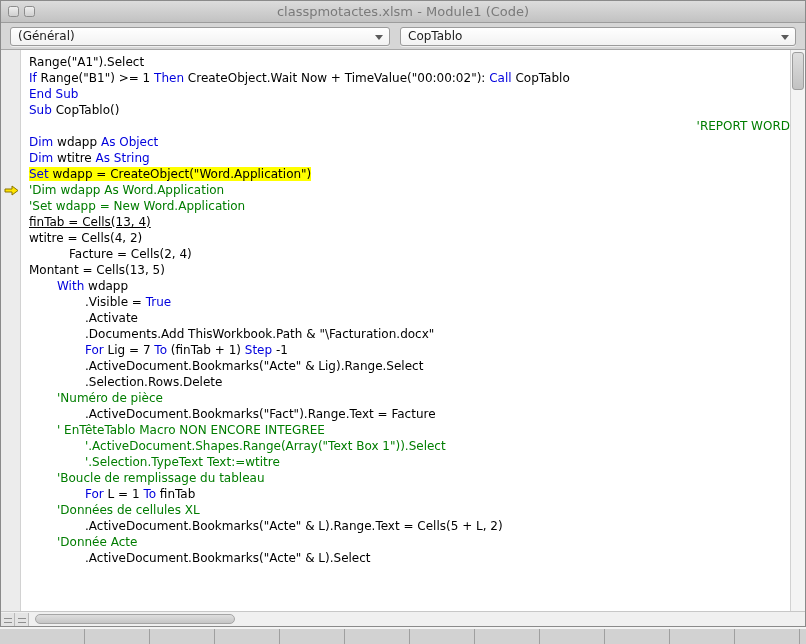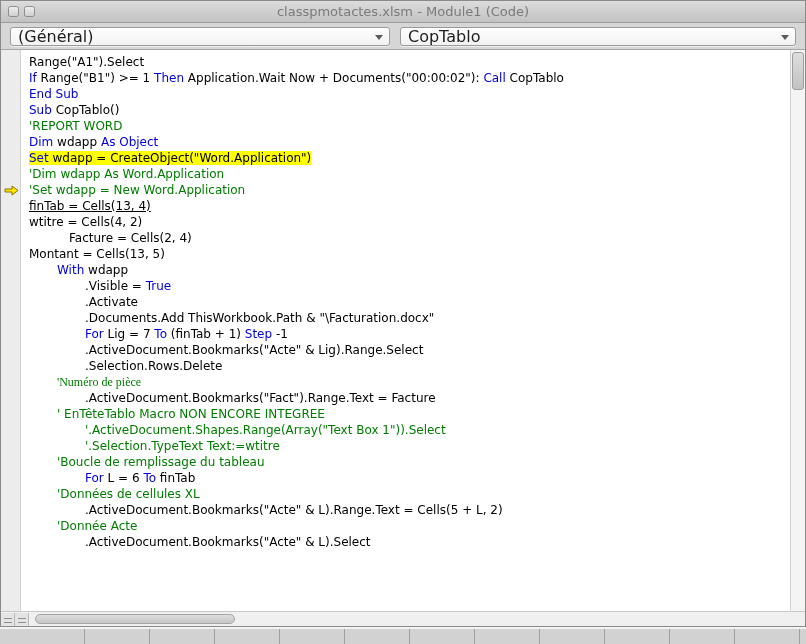"(Général)" .combo { font-size: 16px -> 12px }
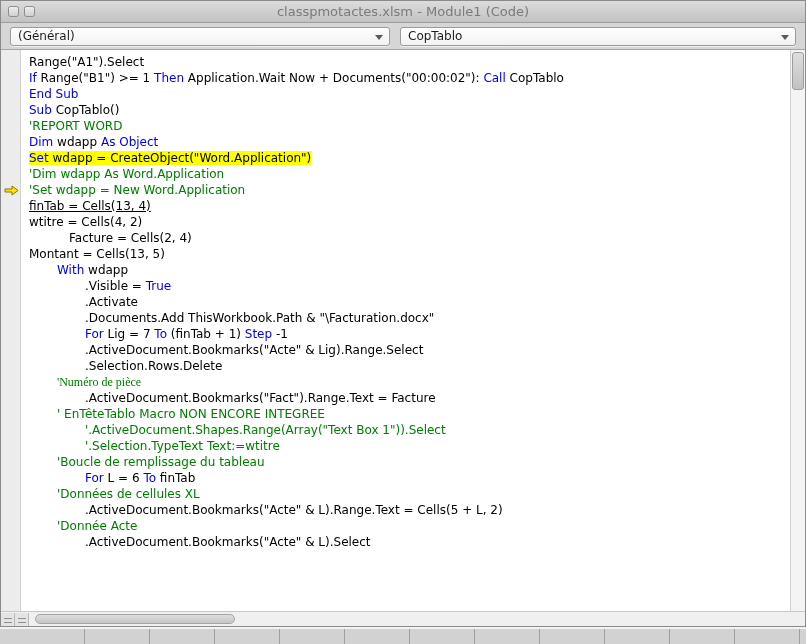"Application.Wait Now +" span { text: Application.Wait Now + Documents -> CreateObject.Wait Now + TimeValue }
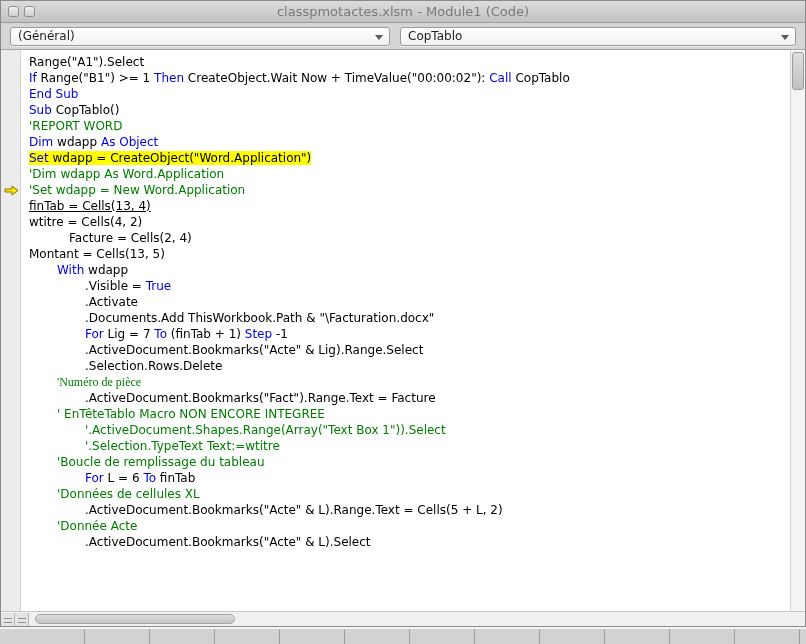"'REPORT WORD" div.code-line { text-align: none -> right }
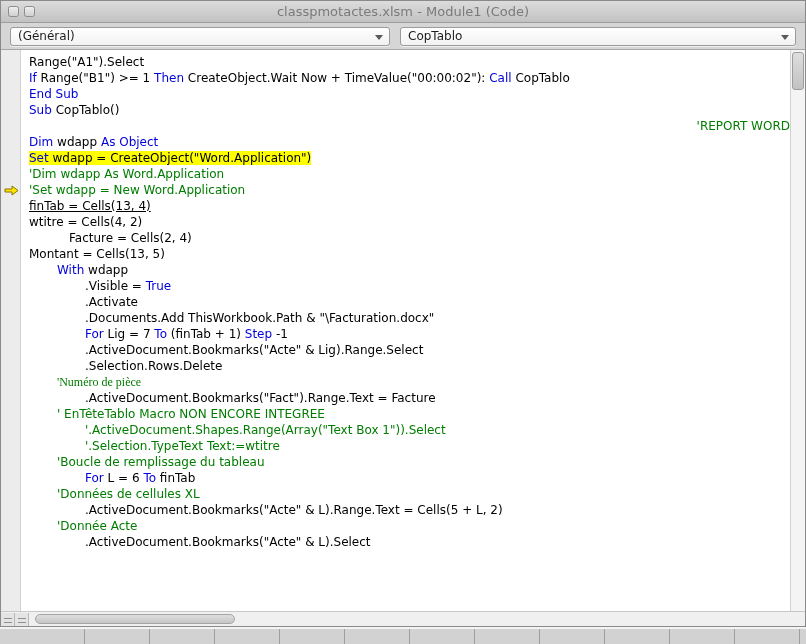"Dim wtitre As String" div.code-line { html: none -> <div><span><span>Dim</span><span> wtitre </span><span>As</span><span> </span><span>String</span></span></div> }
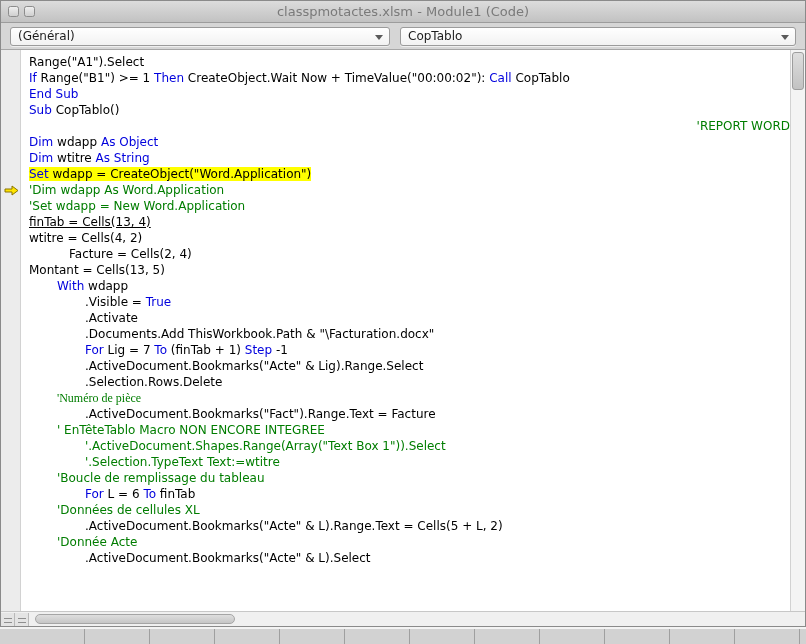"'Numéro de pièce" div.code-line { font-family: Liberation Serif, serif -> none }
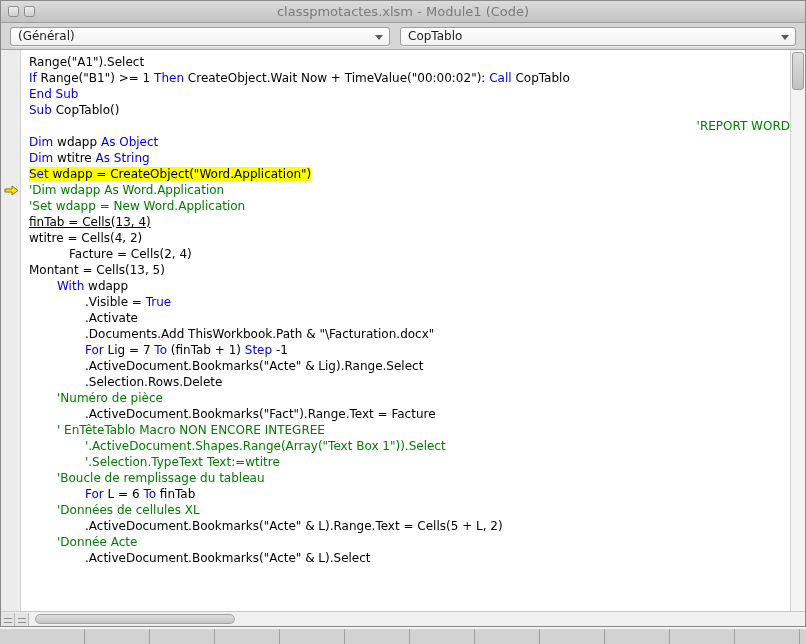"L = 6" span { text: 6 -> 1 }
